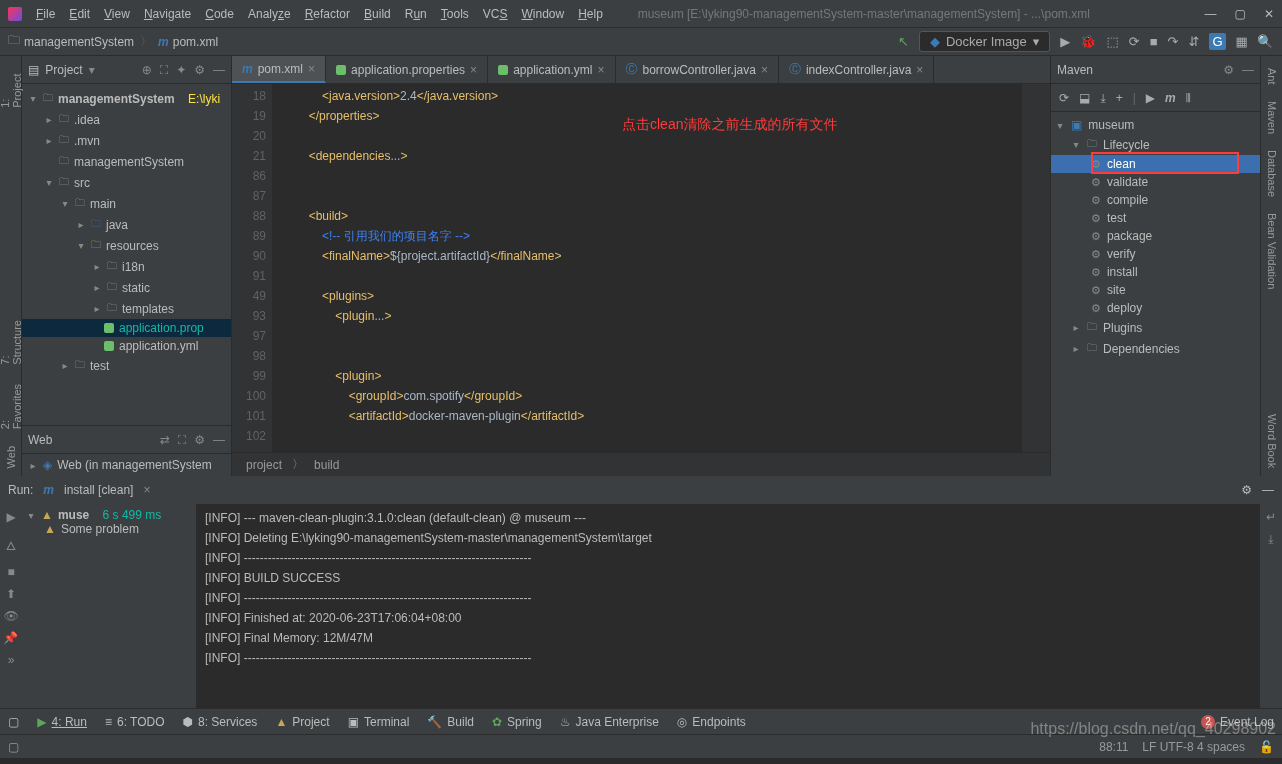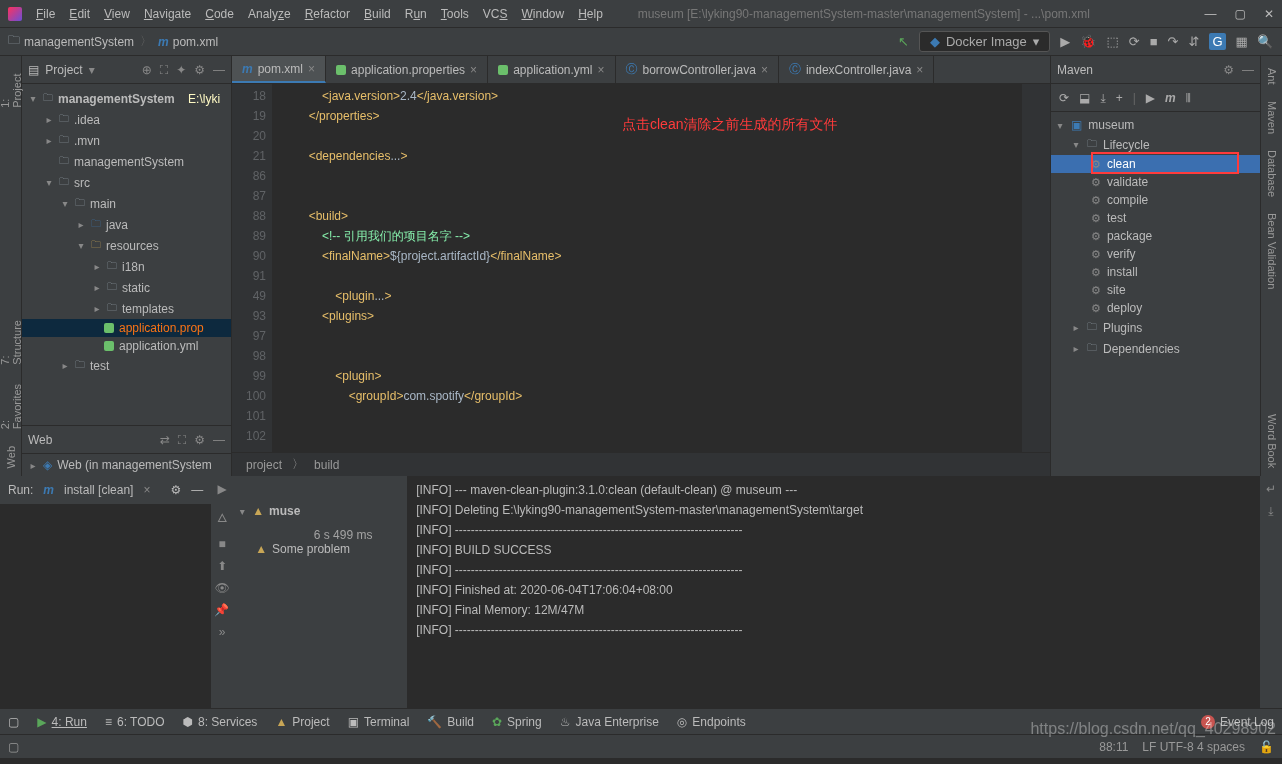"E:\lyki" span { color: #fef9c3 -> #fde047 }
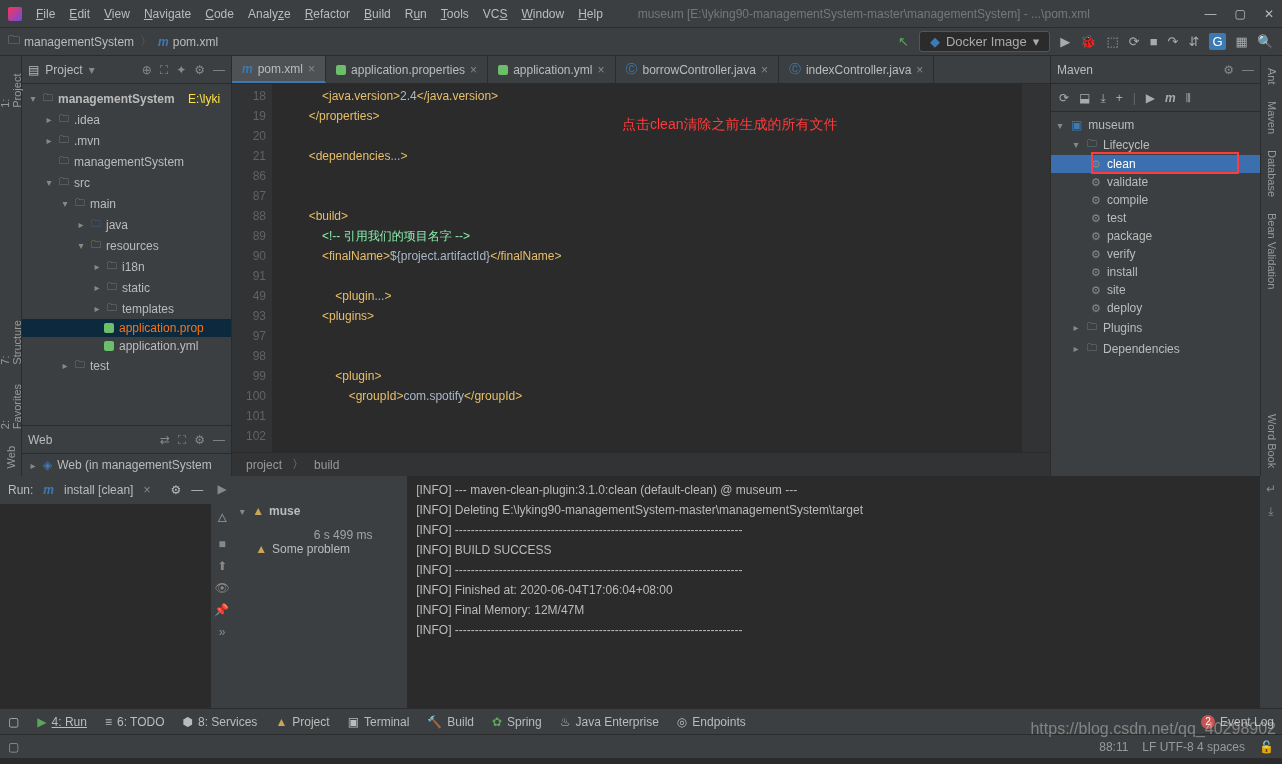"<!-- 引用我们的项目名字 -->" .cmt { color: #86efac -> #3b82f6 }
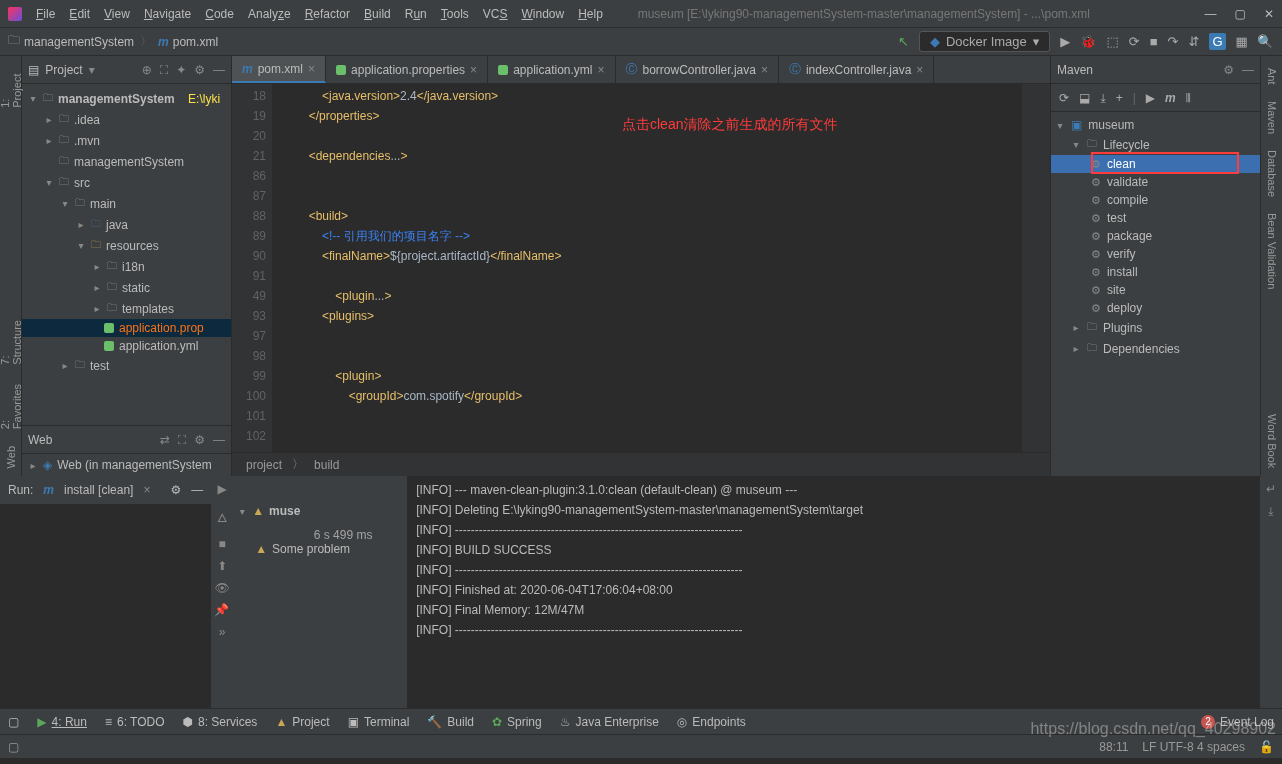"<plugin...>" div.line { order: before "<plugins>" -> after "<plugins>" }
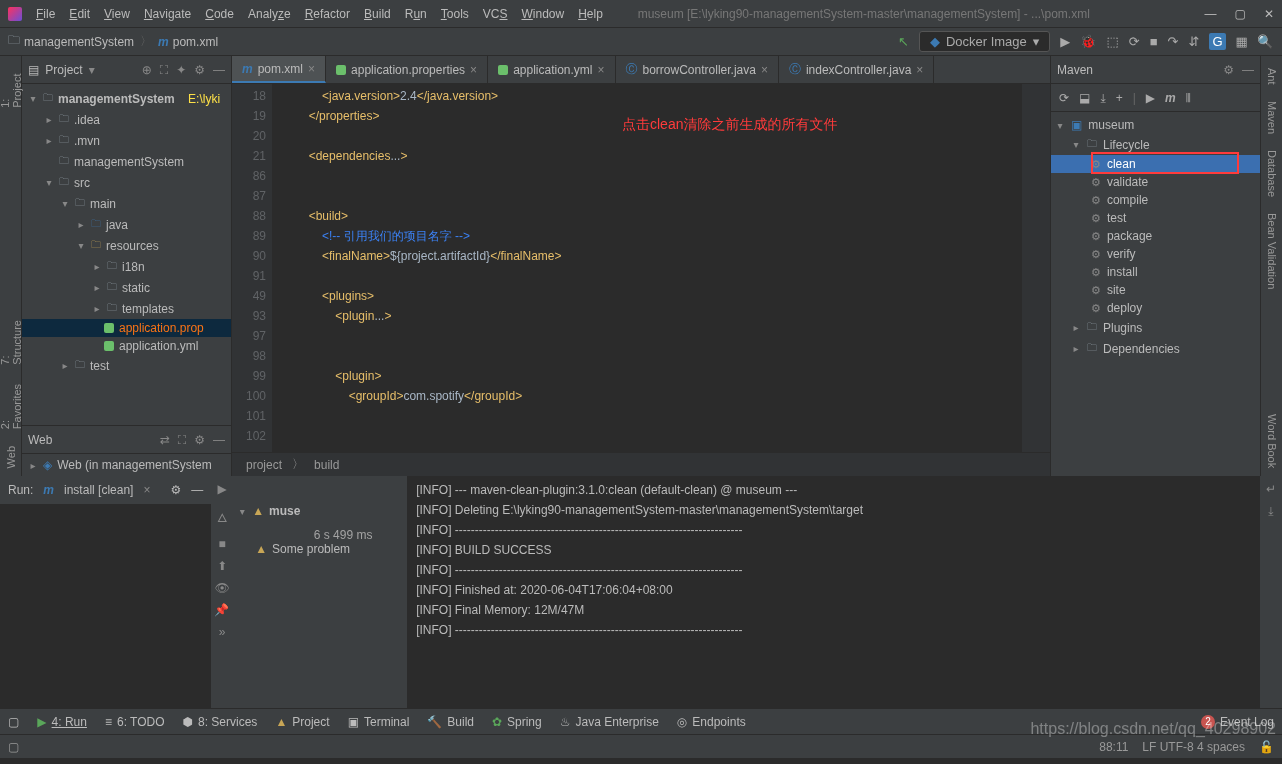"application.prop" .tree-item.selected { color: #f97316 -> #14b8a6 }
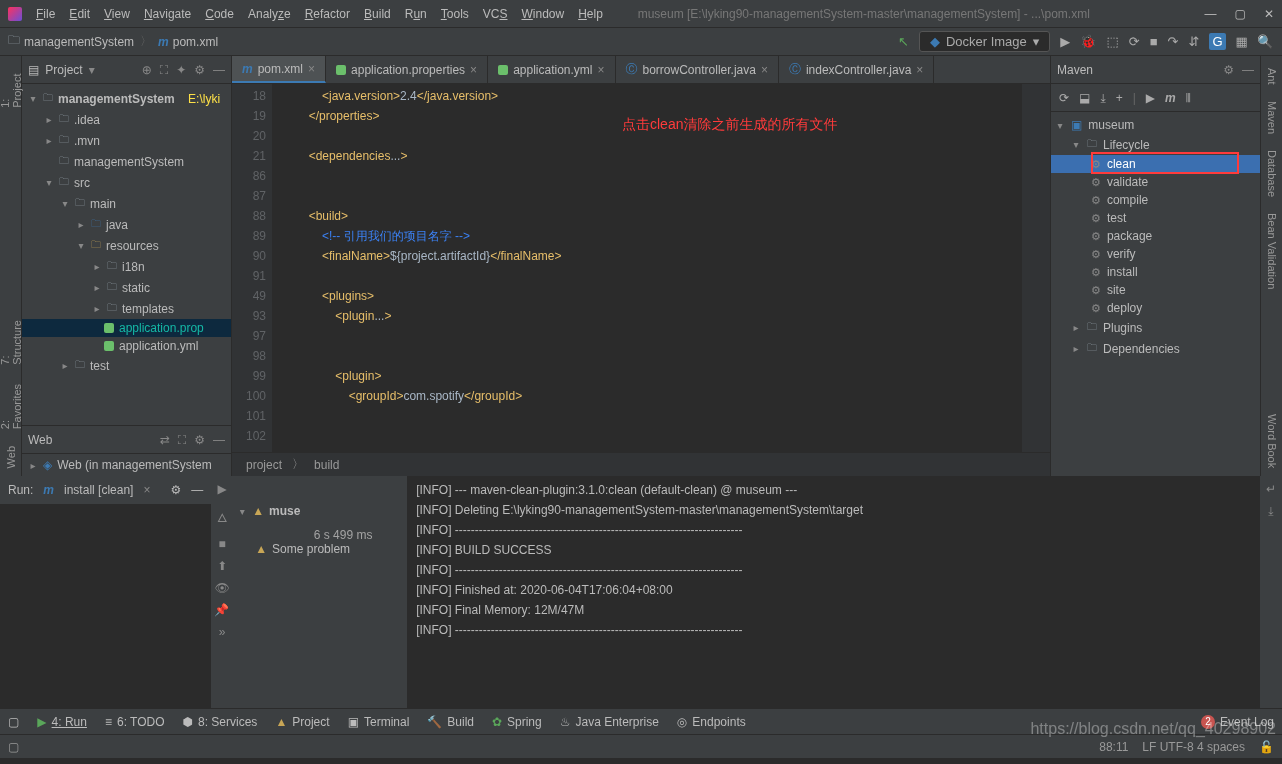"<artifactId>docker-maven-plugin</artifac" div.line { html: none -> <div> <span>&lt;artifactId&gt;</span><span>docker-maven-plugin</span><span>&lt;/artifactId&gt;</span></div> }
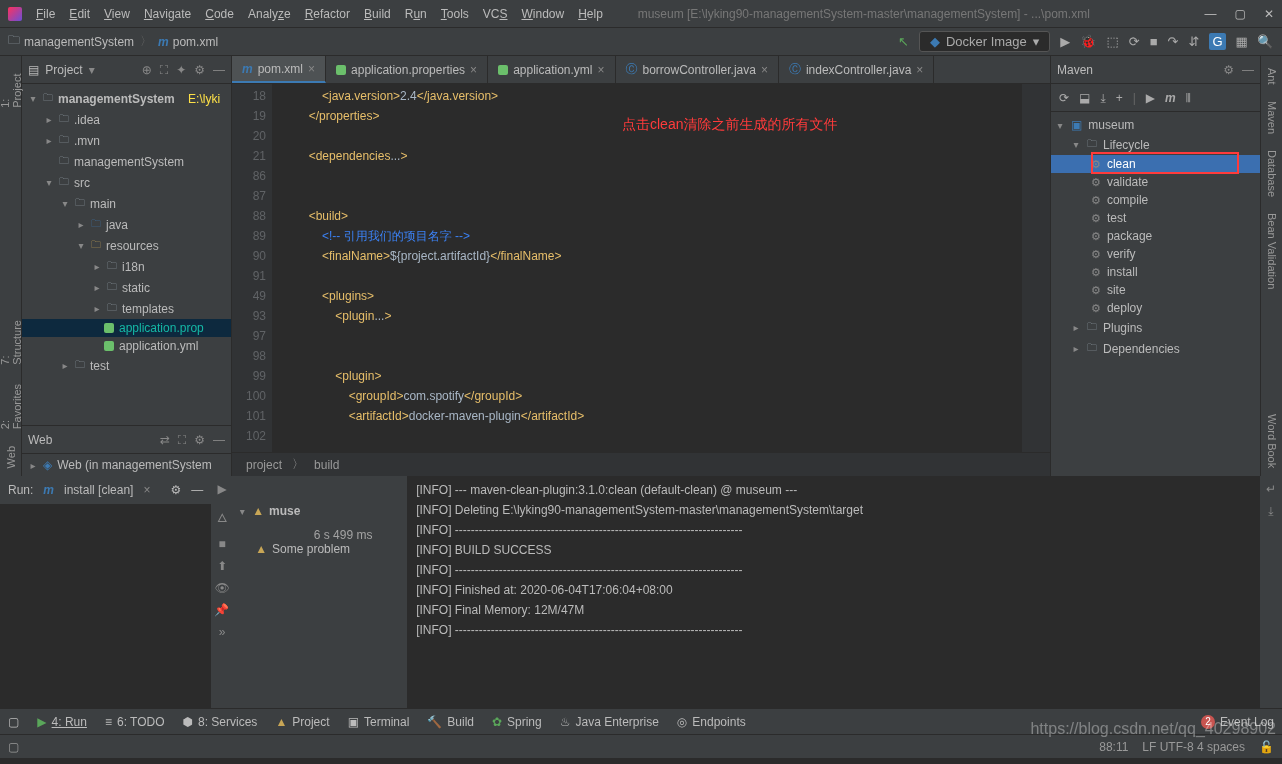"Run:" .run-container { flex-direction: row -> column }
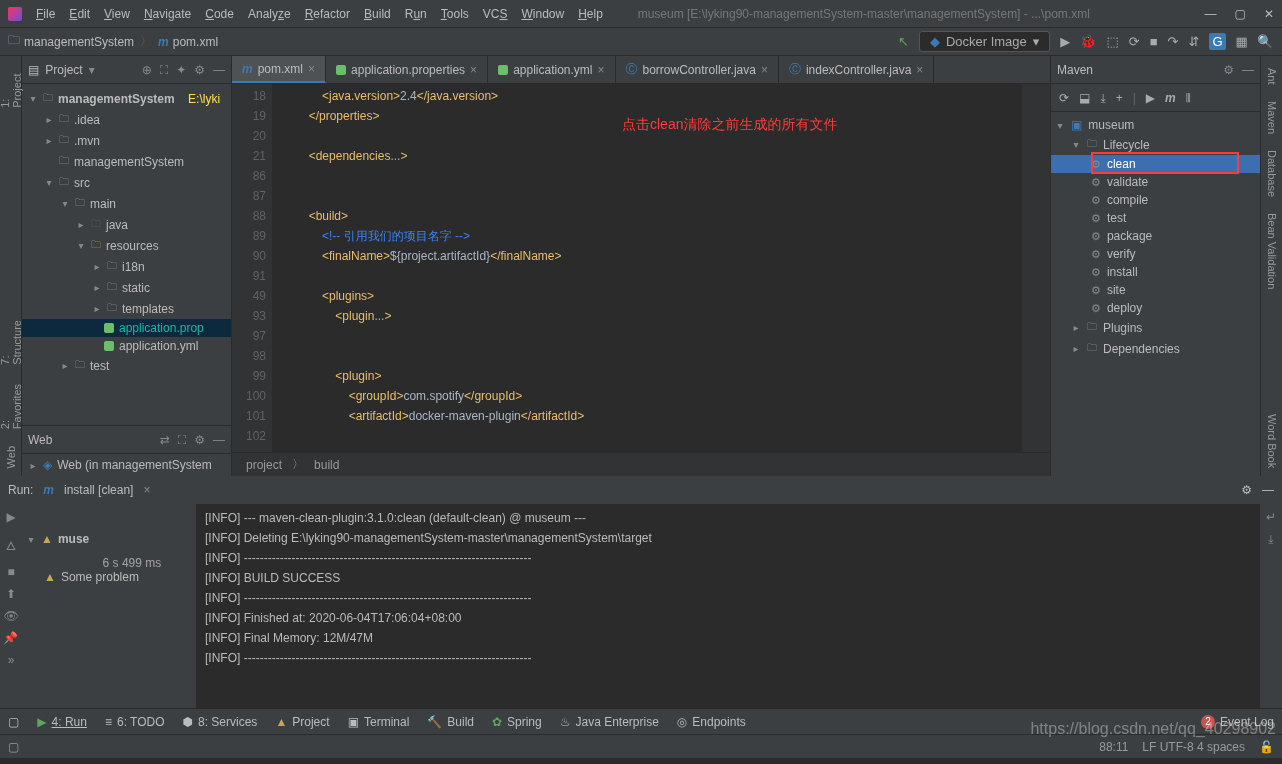"6 s 499 ms" span { color: #a3a3a3 -> #14b8a6; margin-top: 48px -> none }
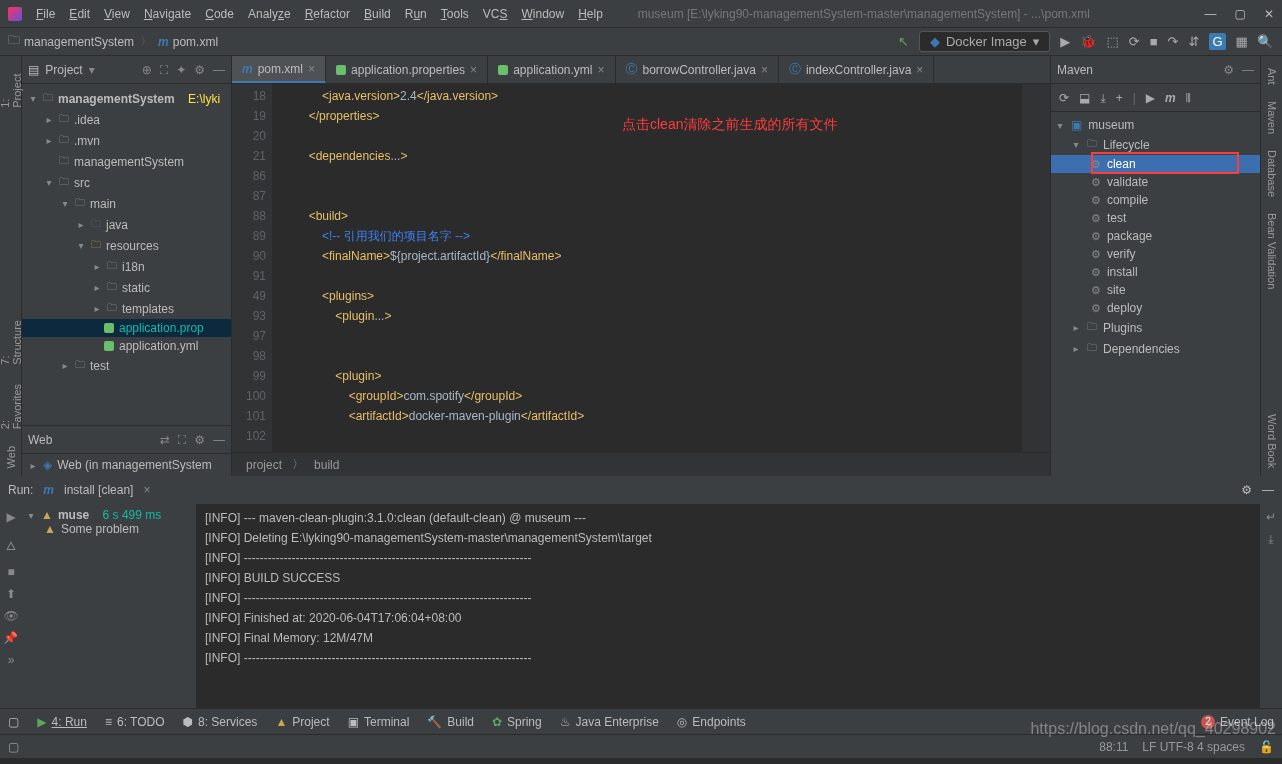"[INFO] Finished at:" div { text: 2020-06-04T17:06:04+08:00 -> 2020-06-23T17:06:04+08:00 }
